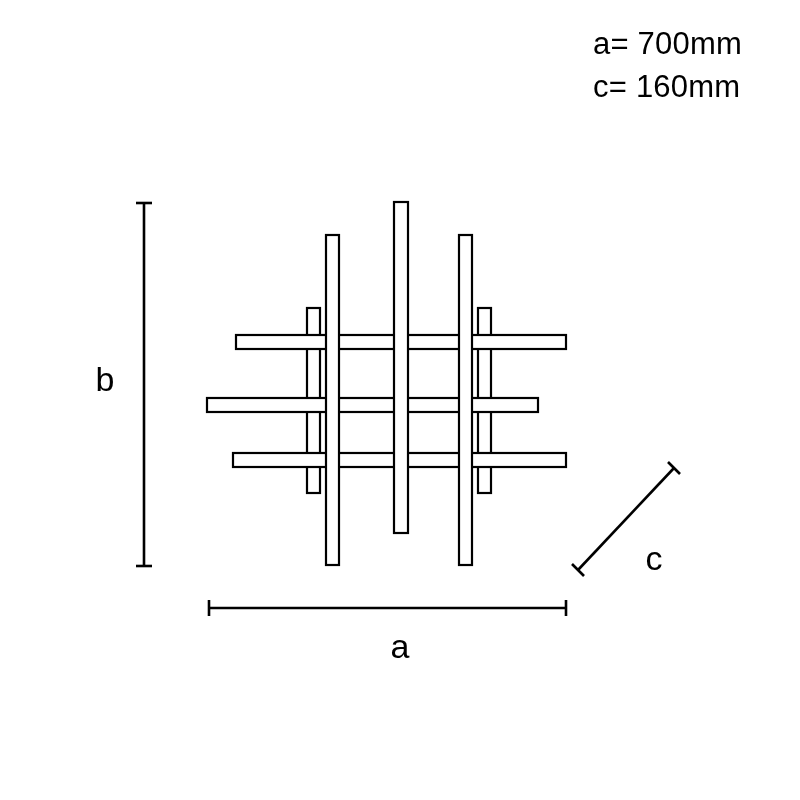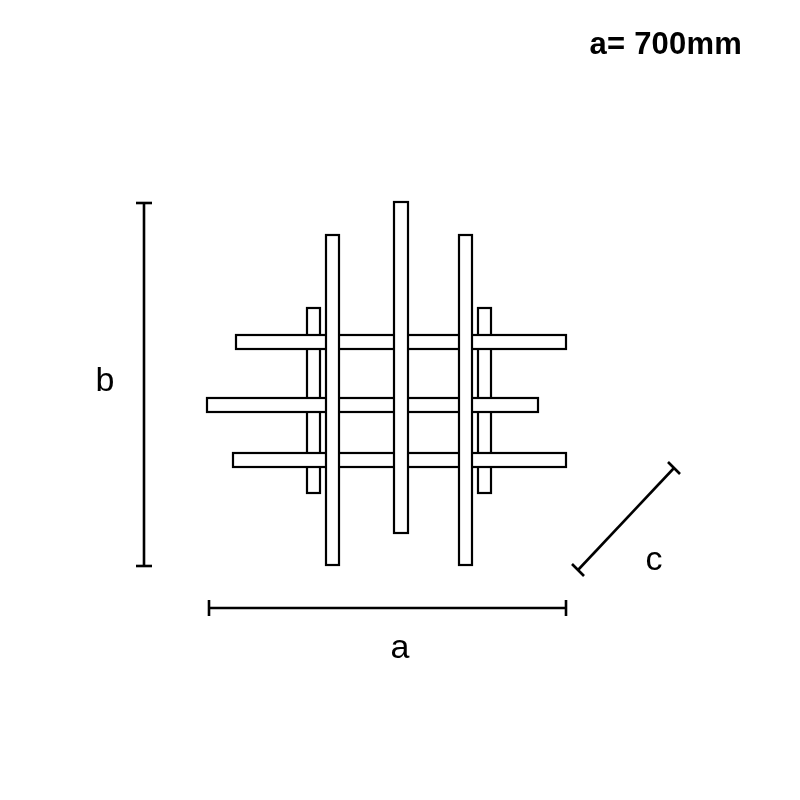"a= 700mm" .spec-list { font-weight: bold -> none }
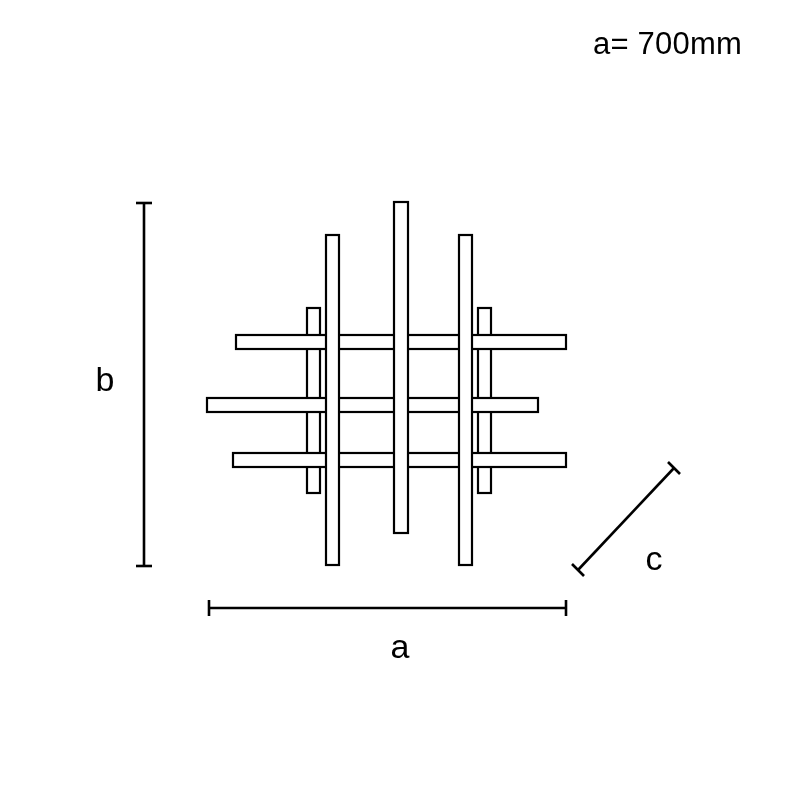"c= 160mm" span.spec-line { html: none -> <span>c= 160mm</span> }
